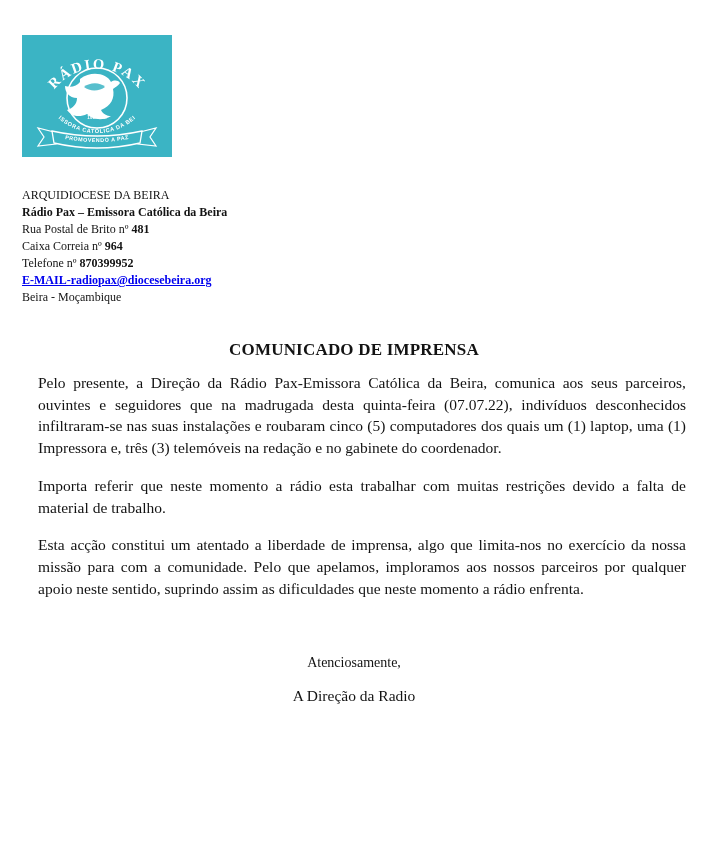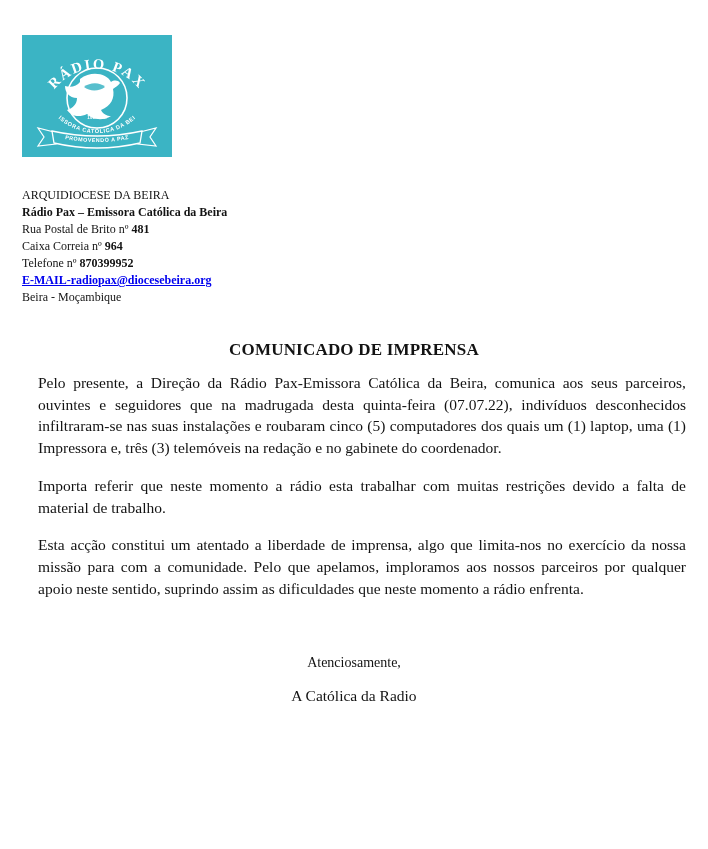"A Católica da Radio" div.signature { text: Católica -> Direção }
